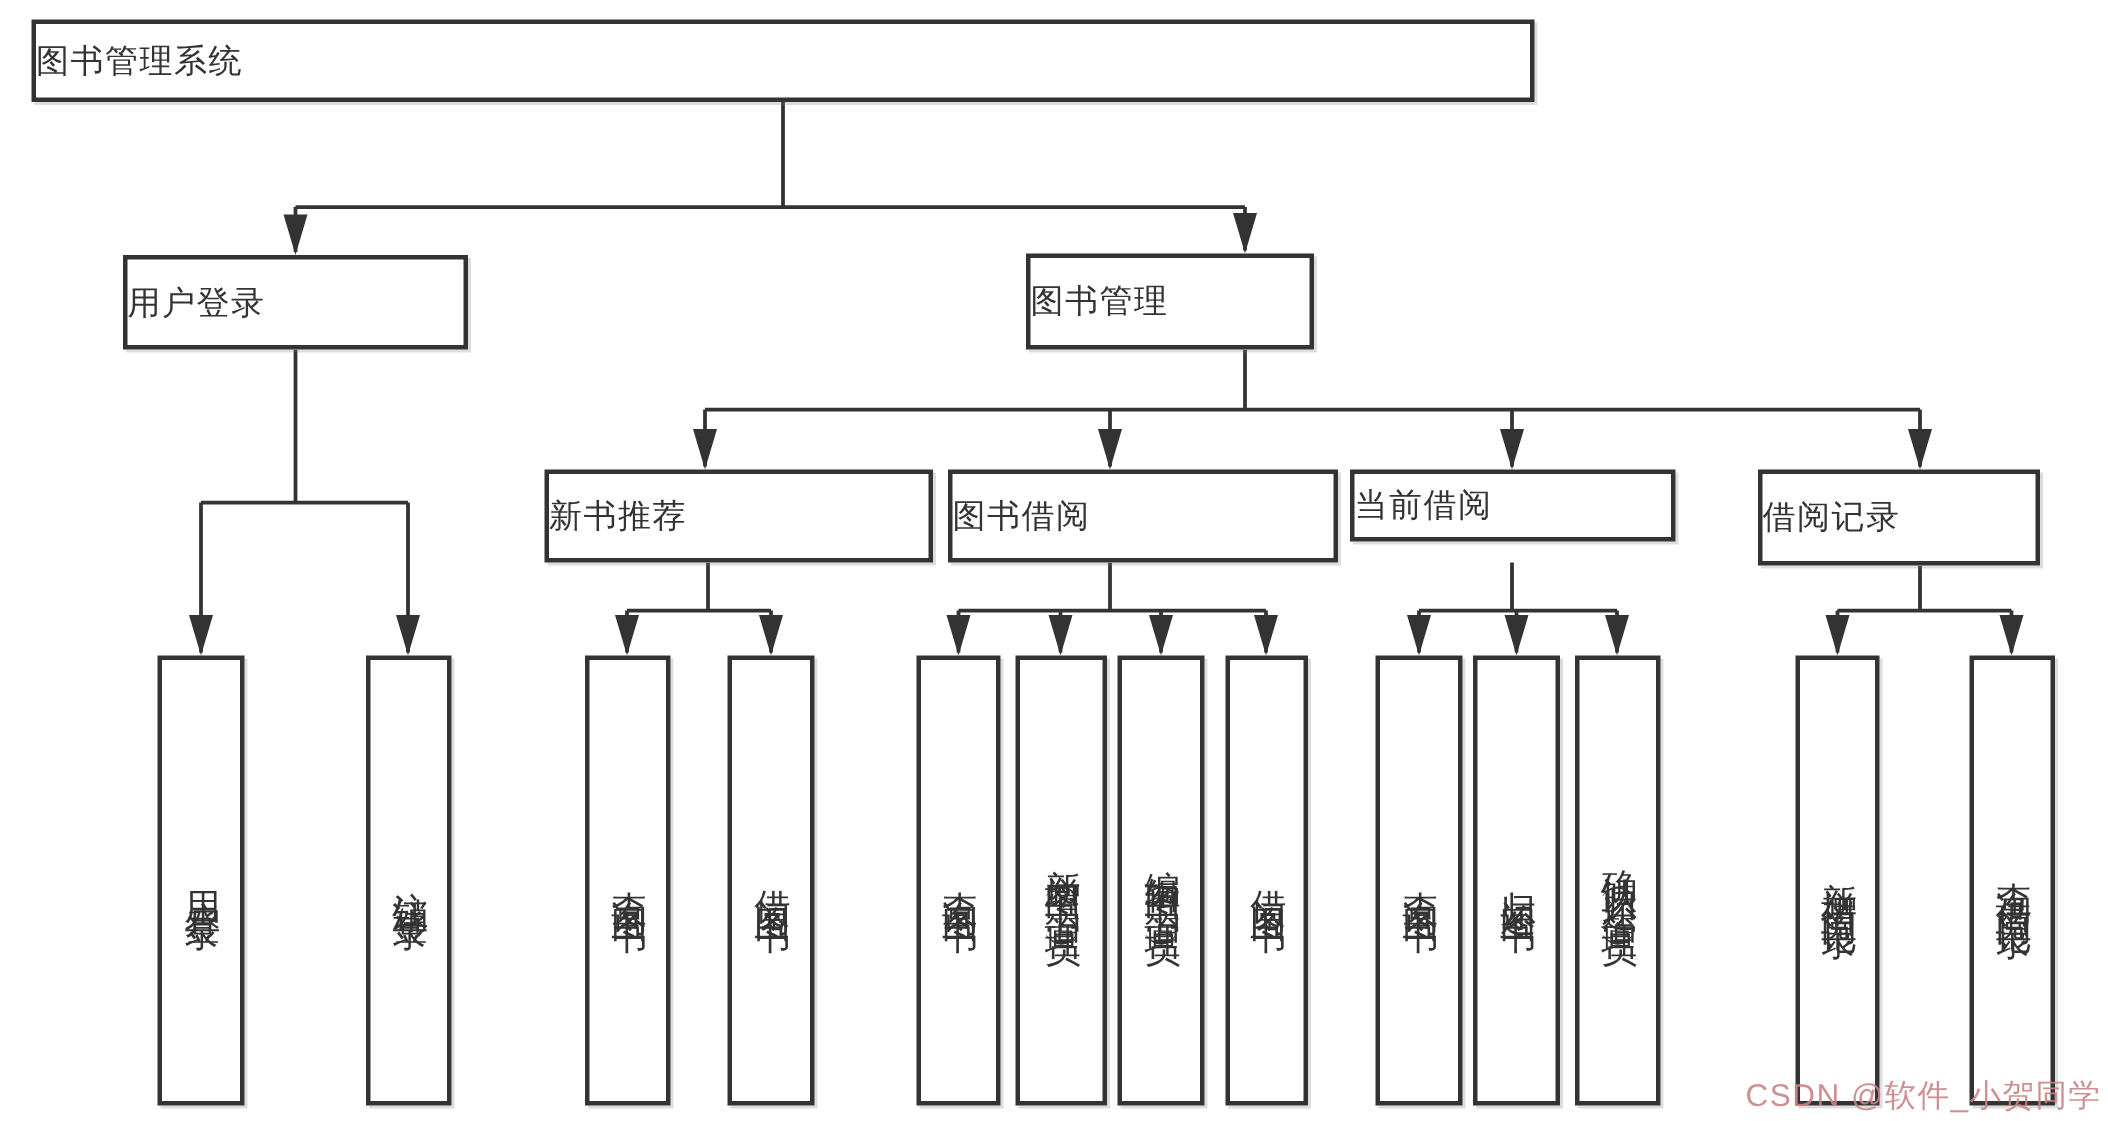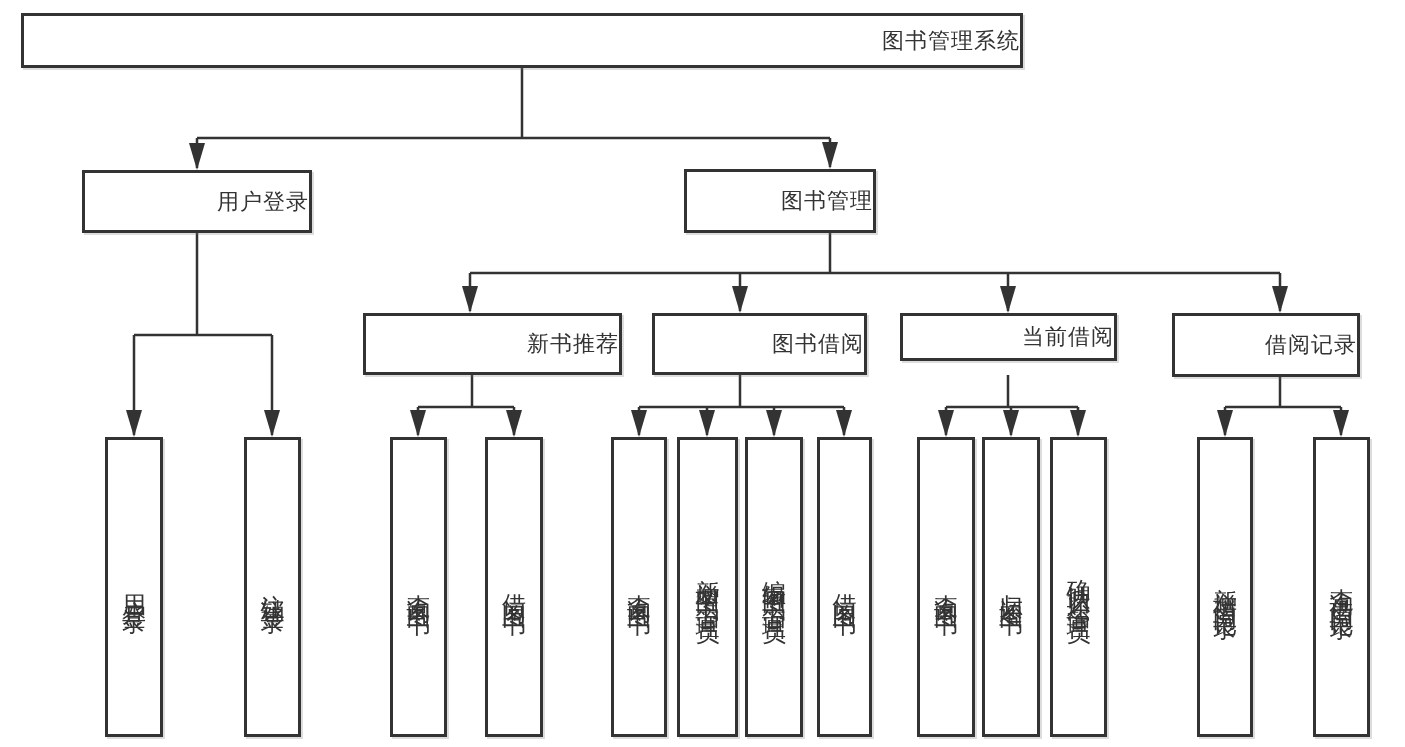"图书管理系统" .hbox { justify-content: flex-end -> flex-start }
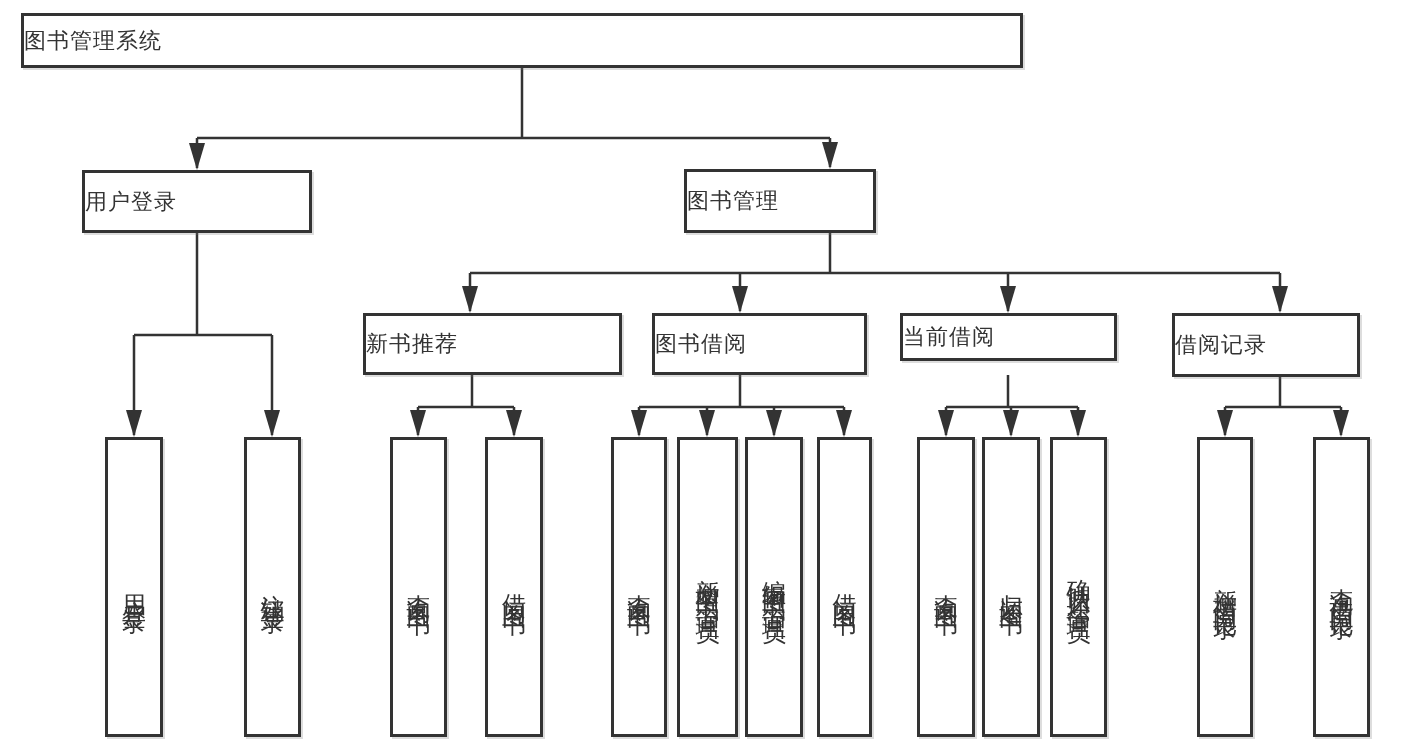"图书借阅" div.hbox { left: 652px -> 632px; width: 215px -> 260px }
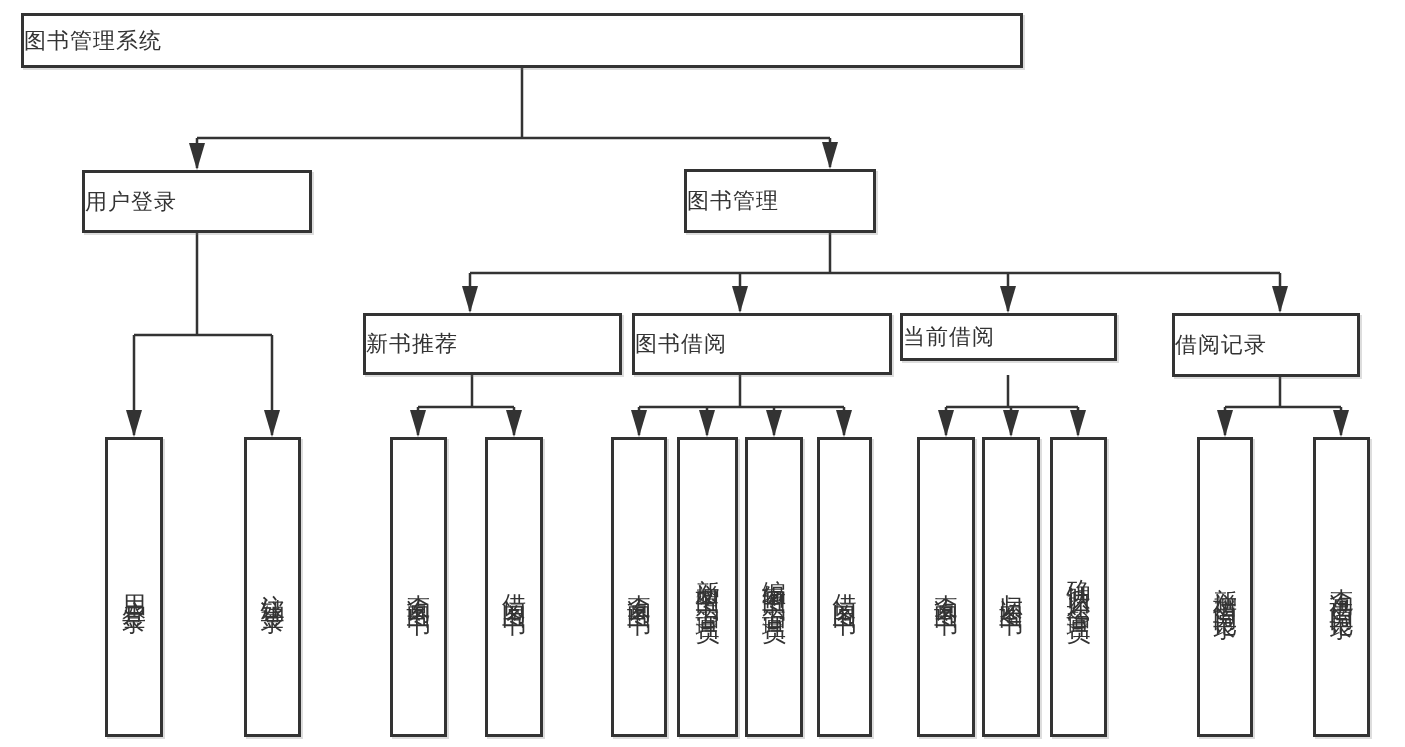"CSDN @软件_小贺同学" div { html: none -> <div>CSDN @软件_小贺同学</div> }
